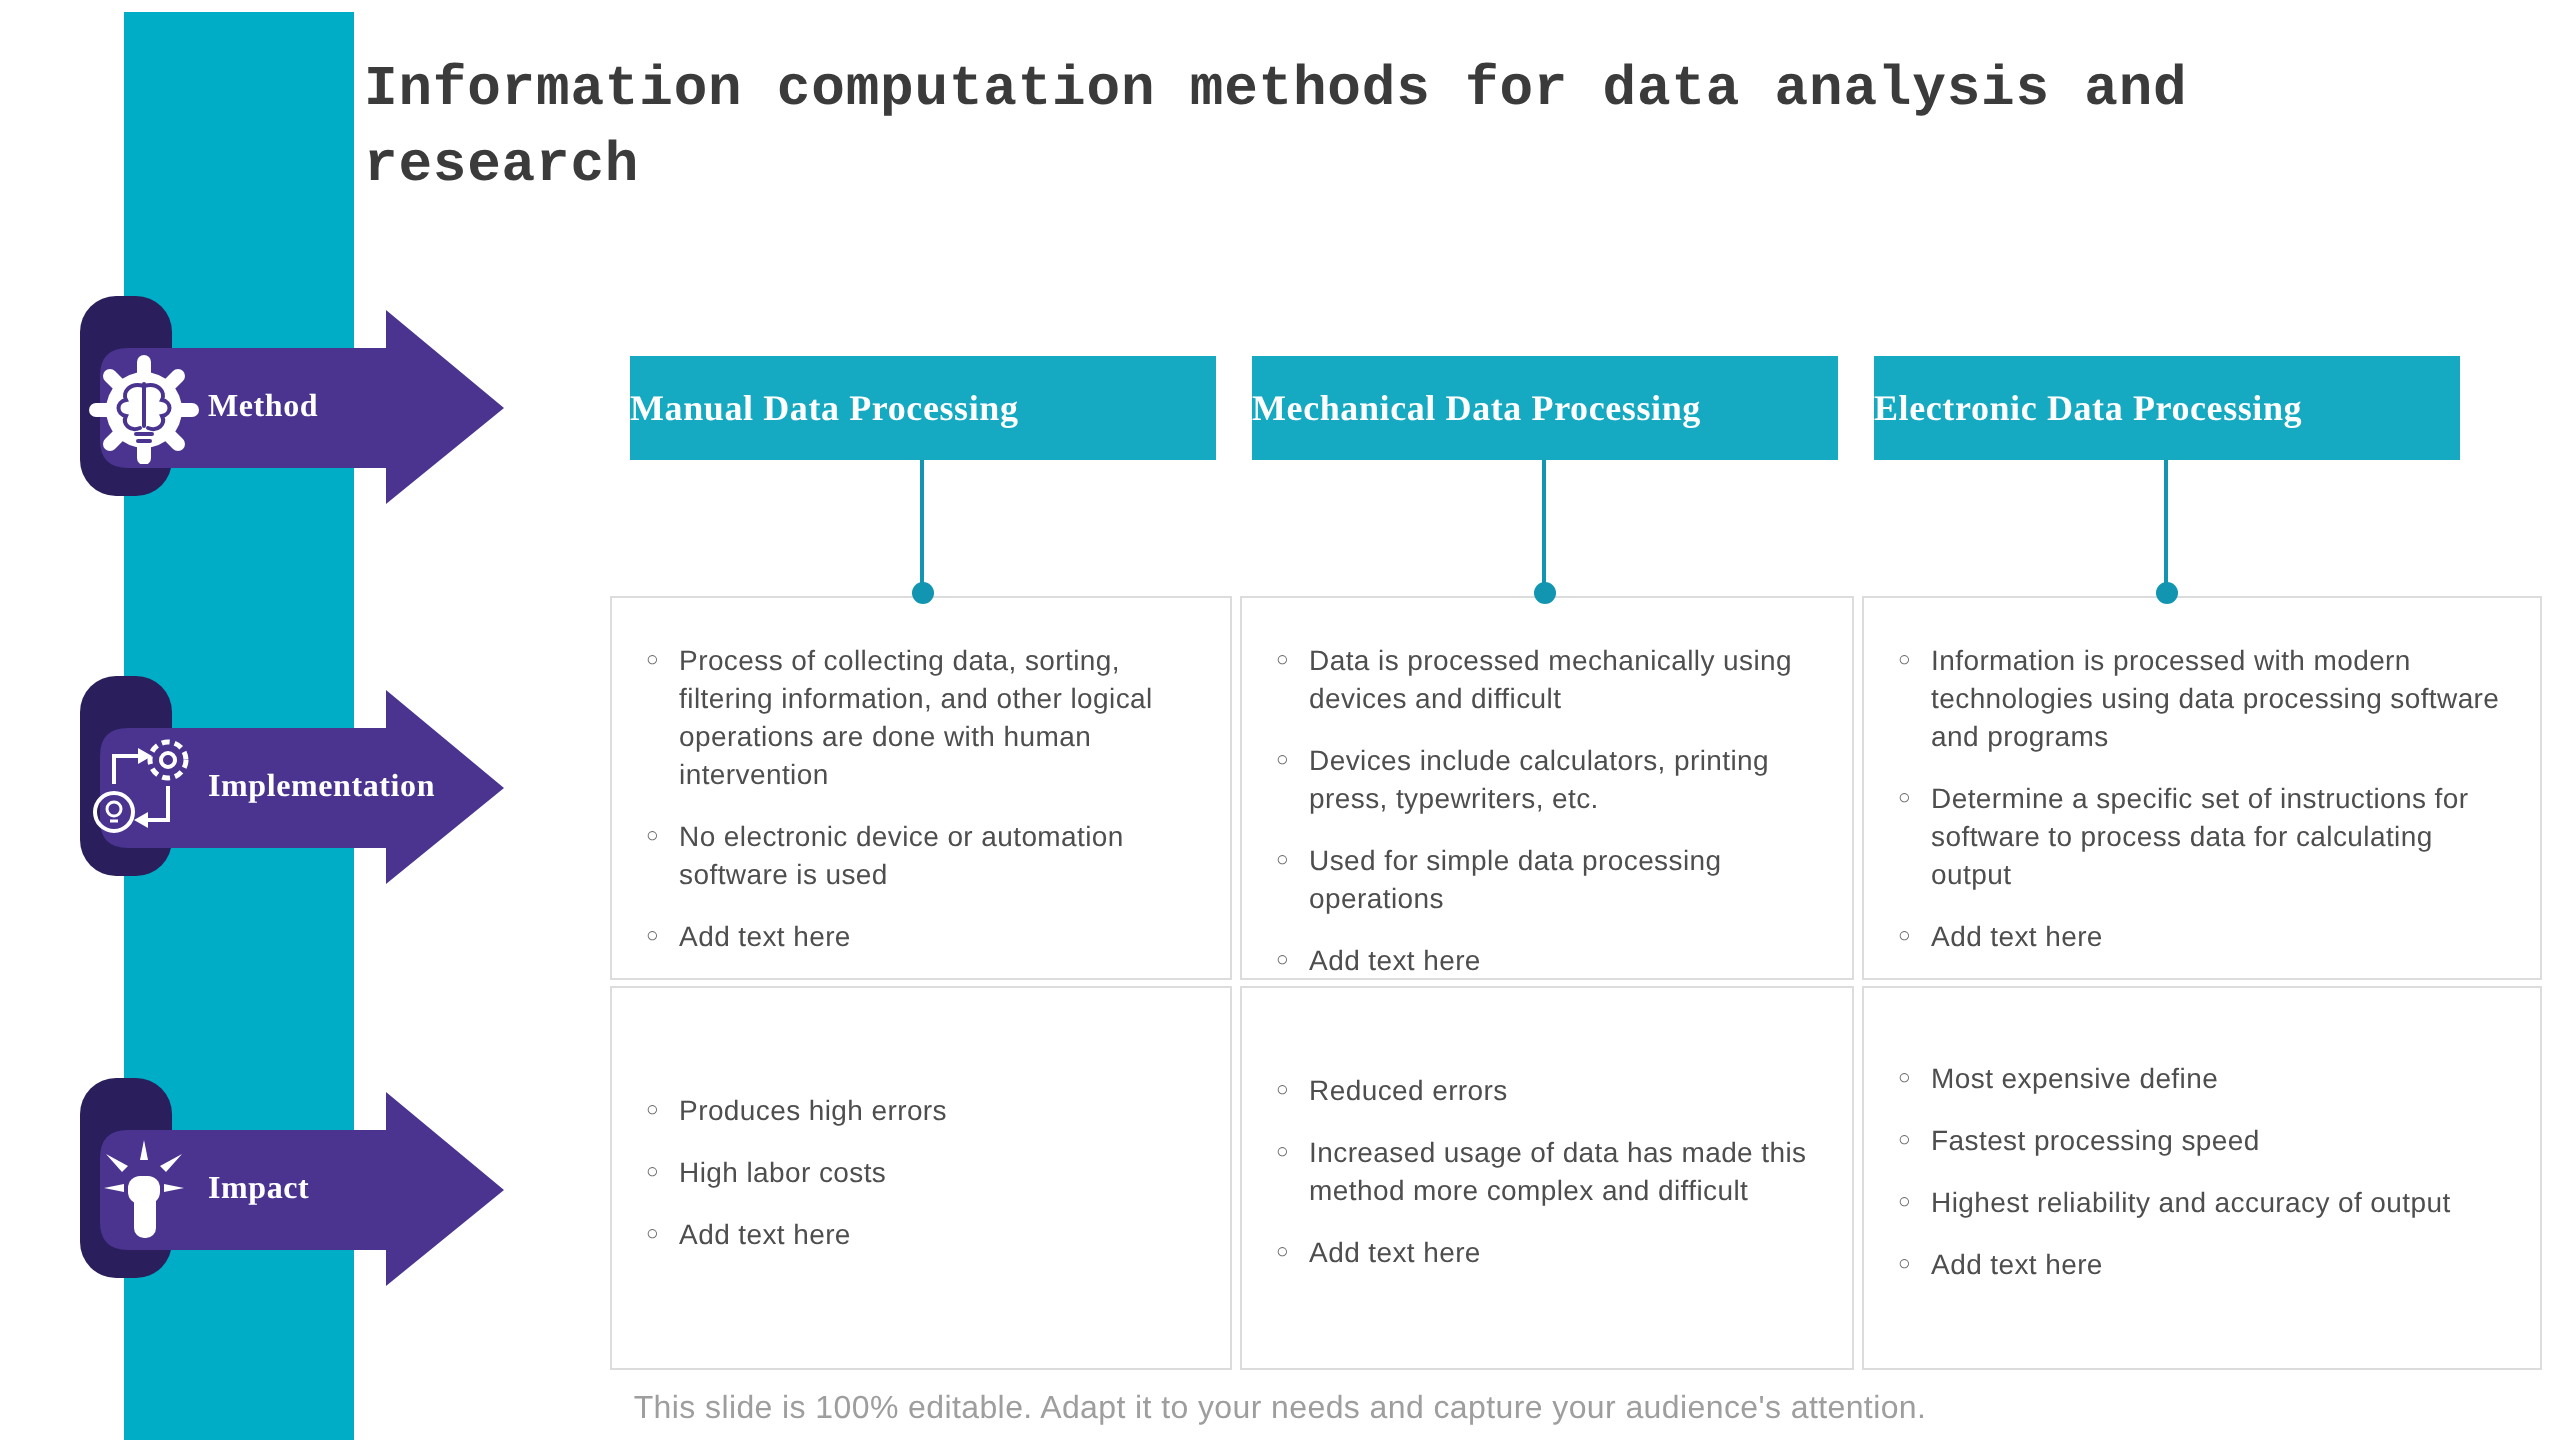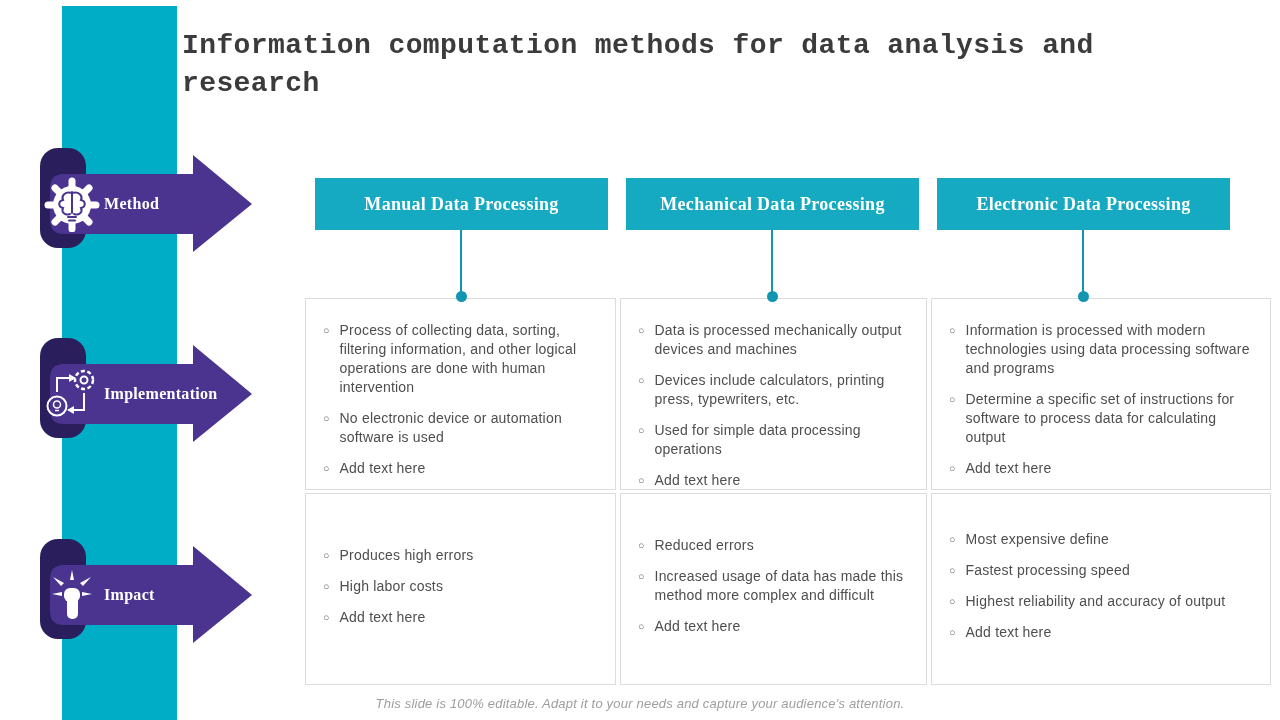"Manual Data Processing" .colheader { justify-content: center -> none }
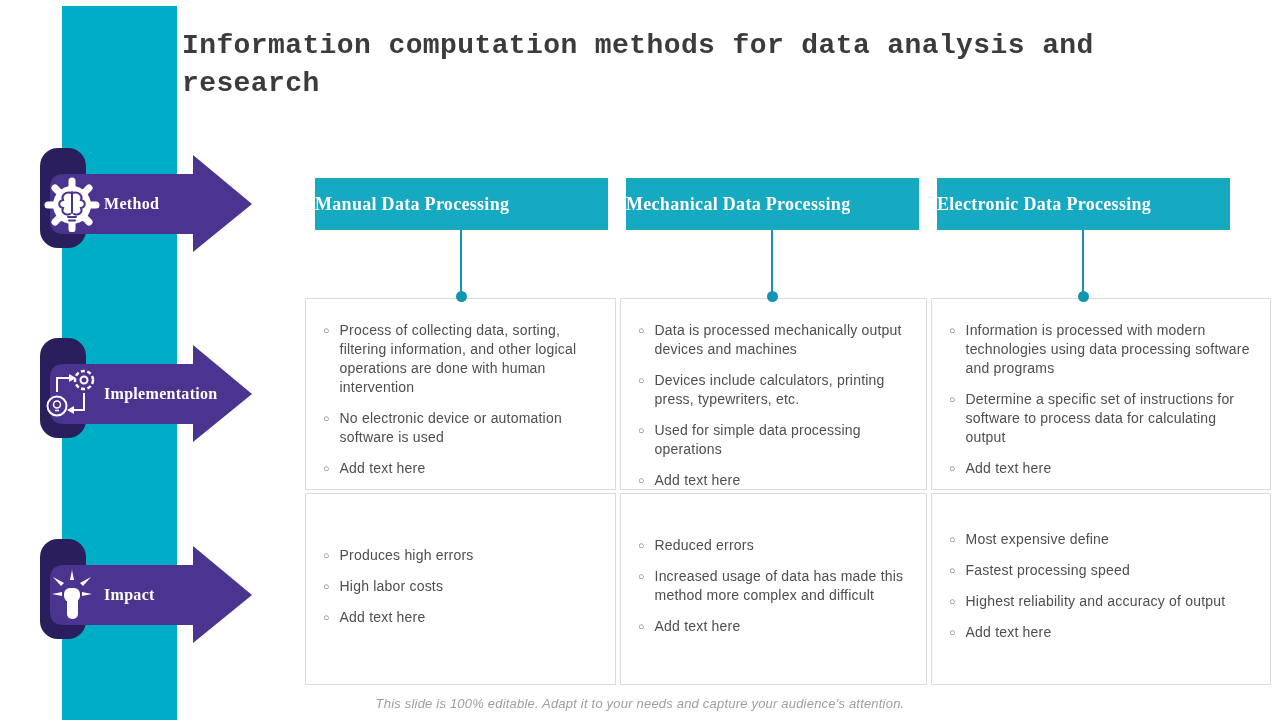"Data is processed mechanically output" li { text: output devices and machines -> using devices and difficult }
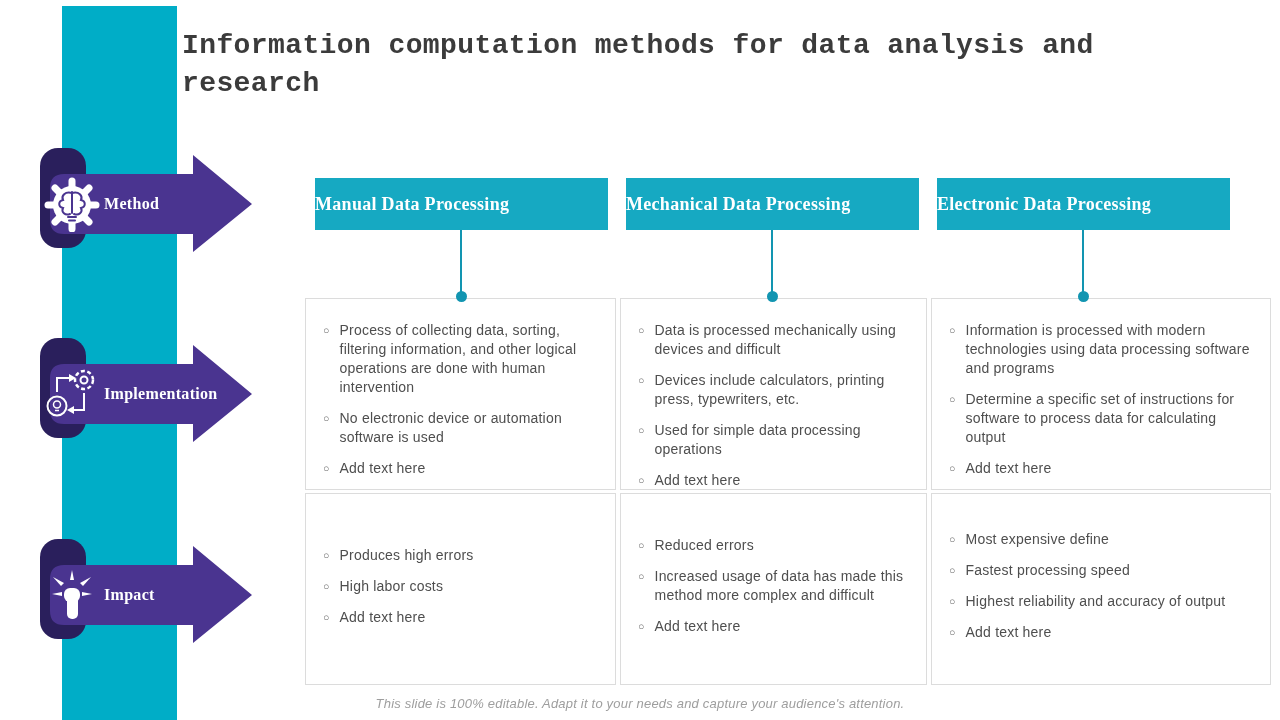"This slide is 100% editable." .footer { font-size: 13px -> 16px; font-style: italic -> none }
